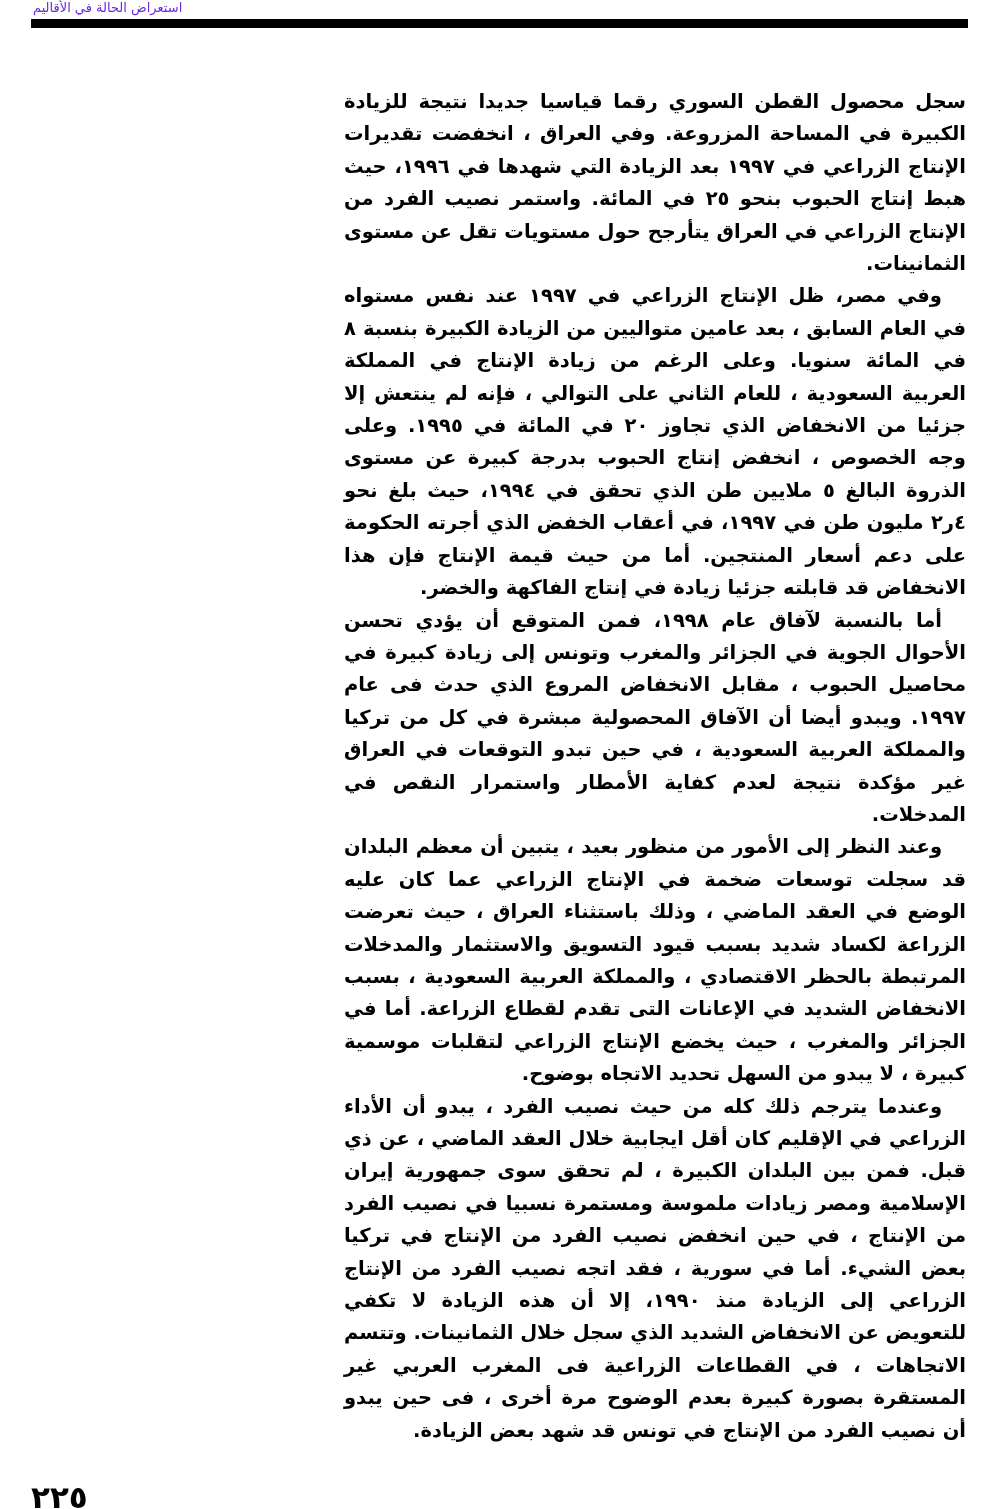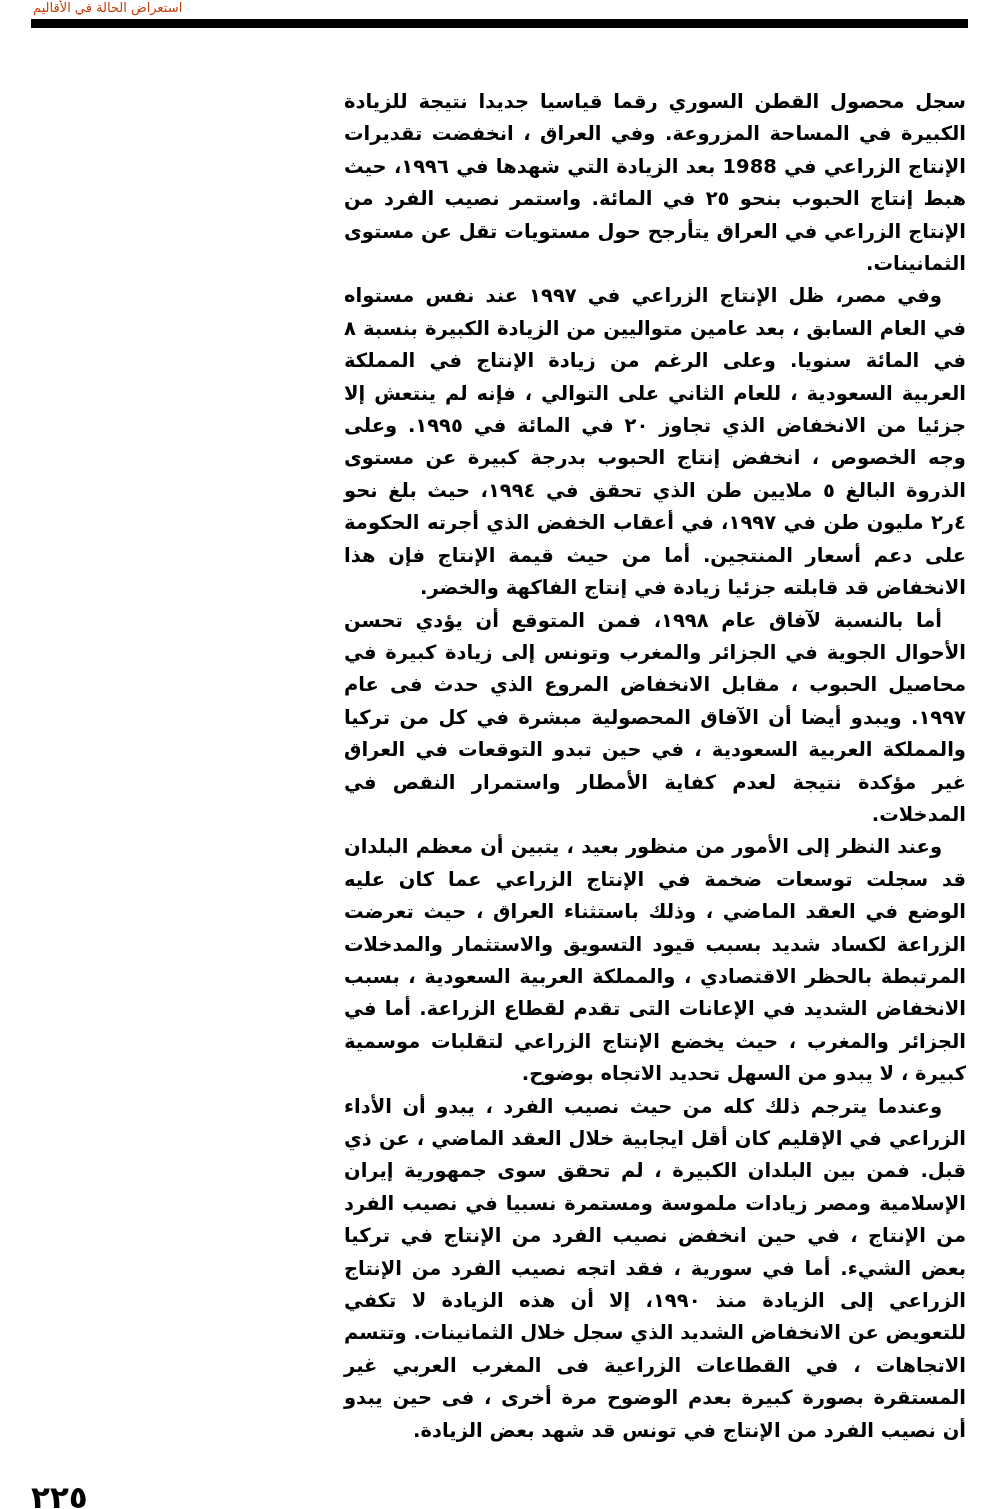"استعراض الحالة في الأقاليم" .running-header { color: #c2410c -> #6d28d9 }
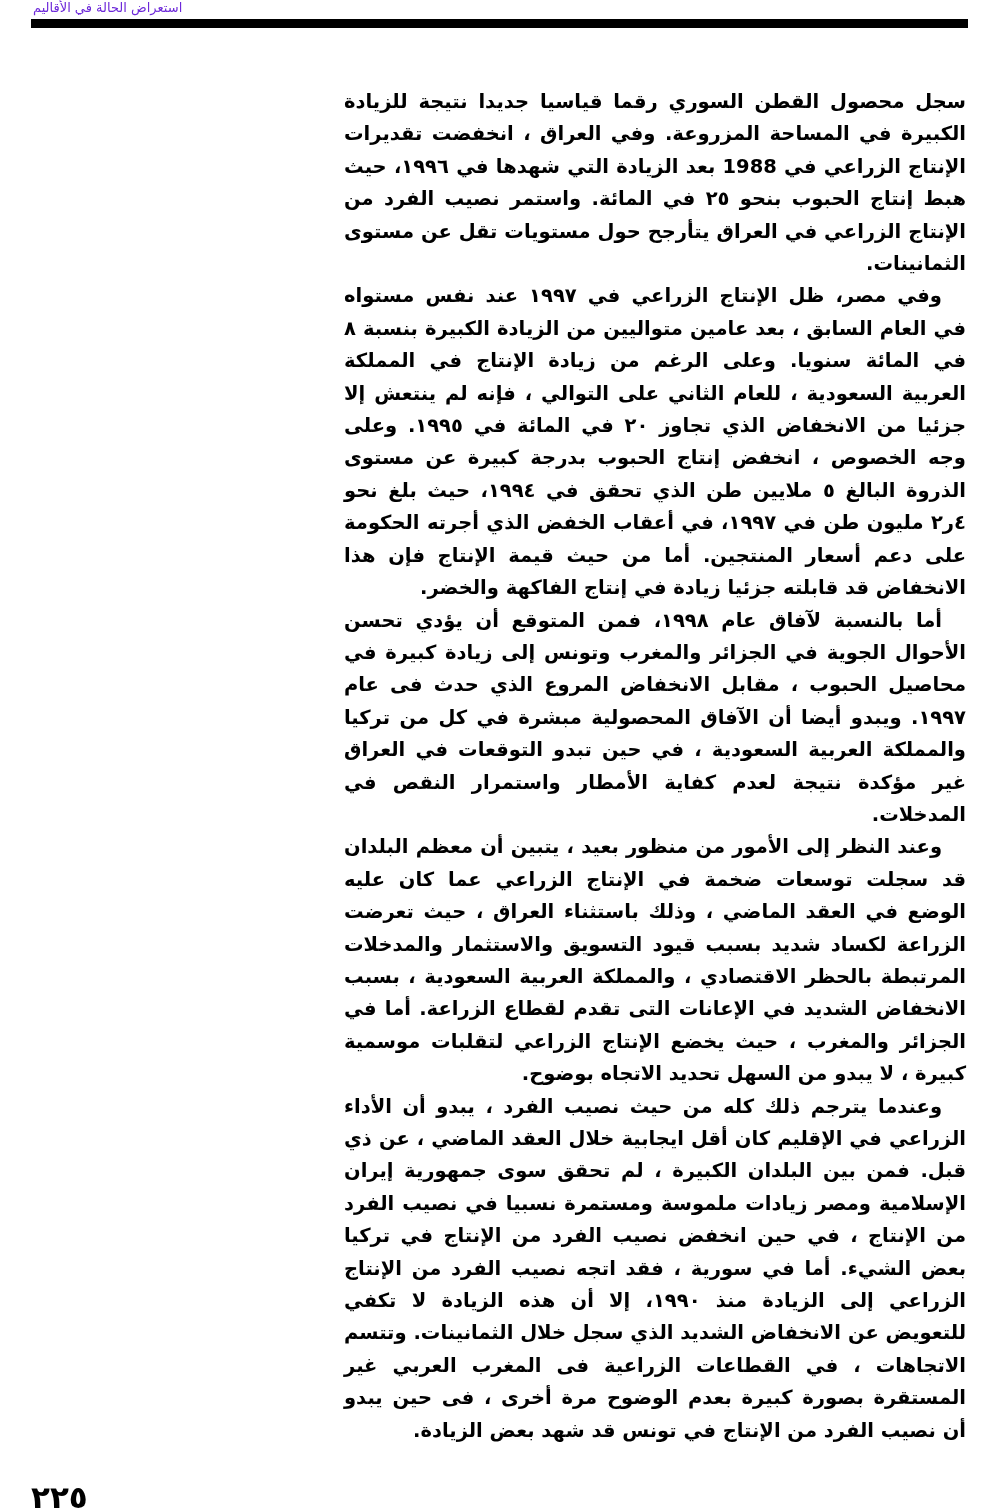"سجل محصول القطن السوري رقما" p { text: 1988 -> ١٩٩٧ }
